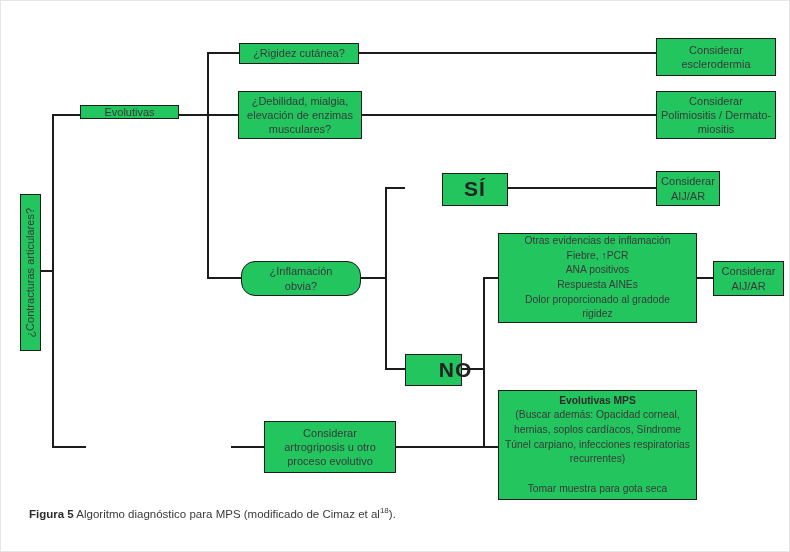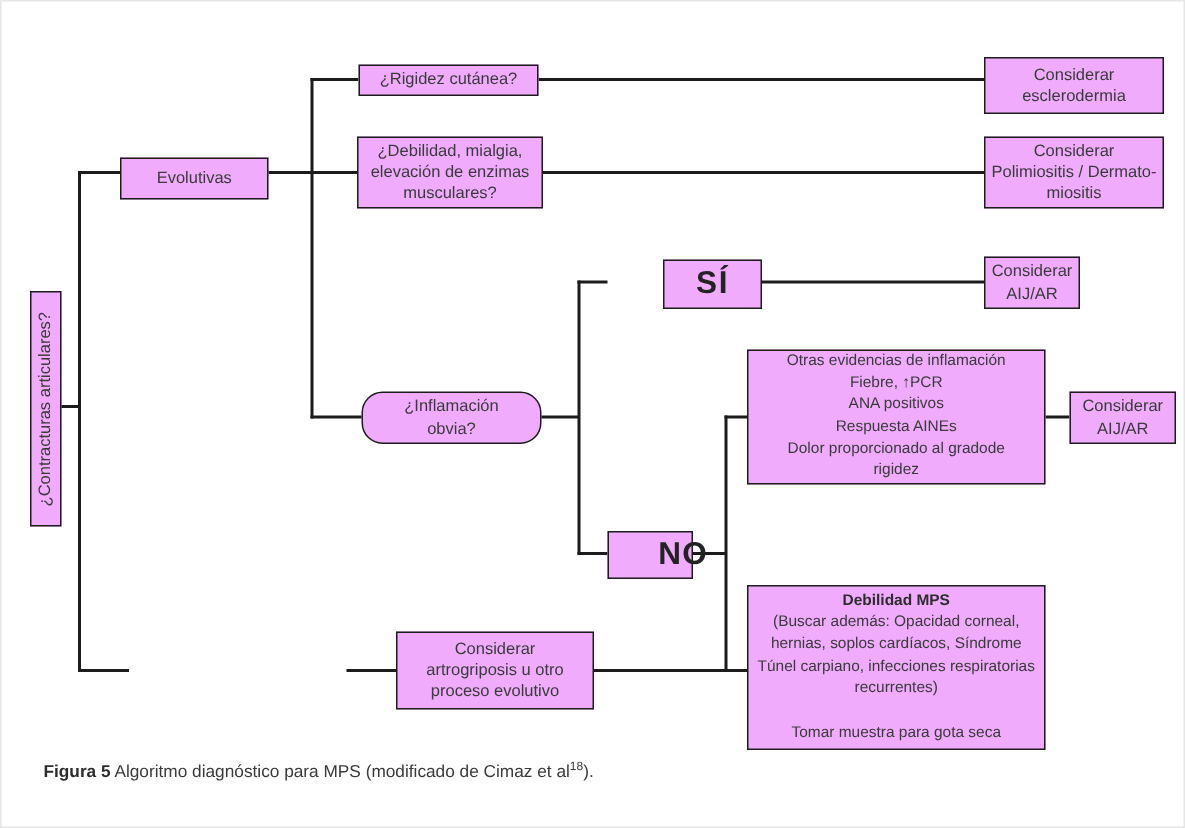"¿Rigidez cutánea?" .node { background: #f0abfc -> #22c55e }
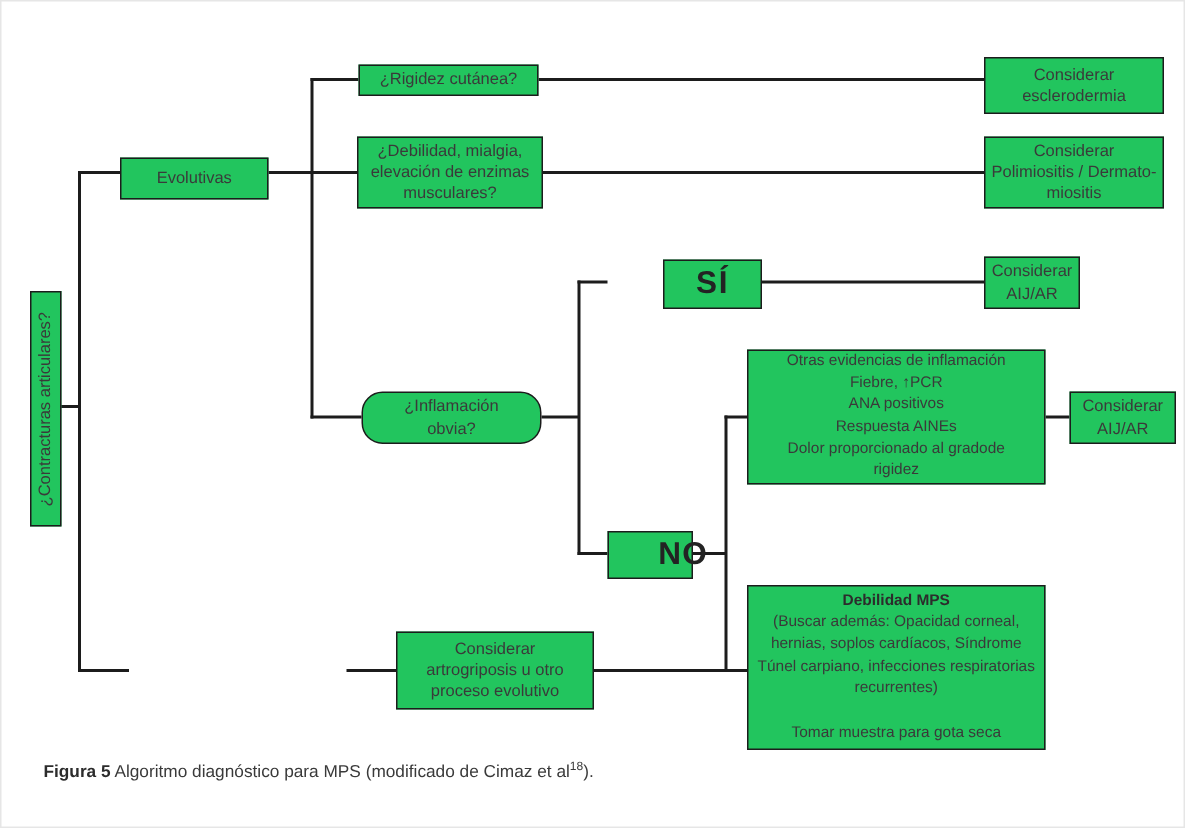"Evolutivas" div.node { height: 28px -> 14px }
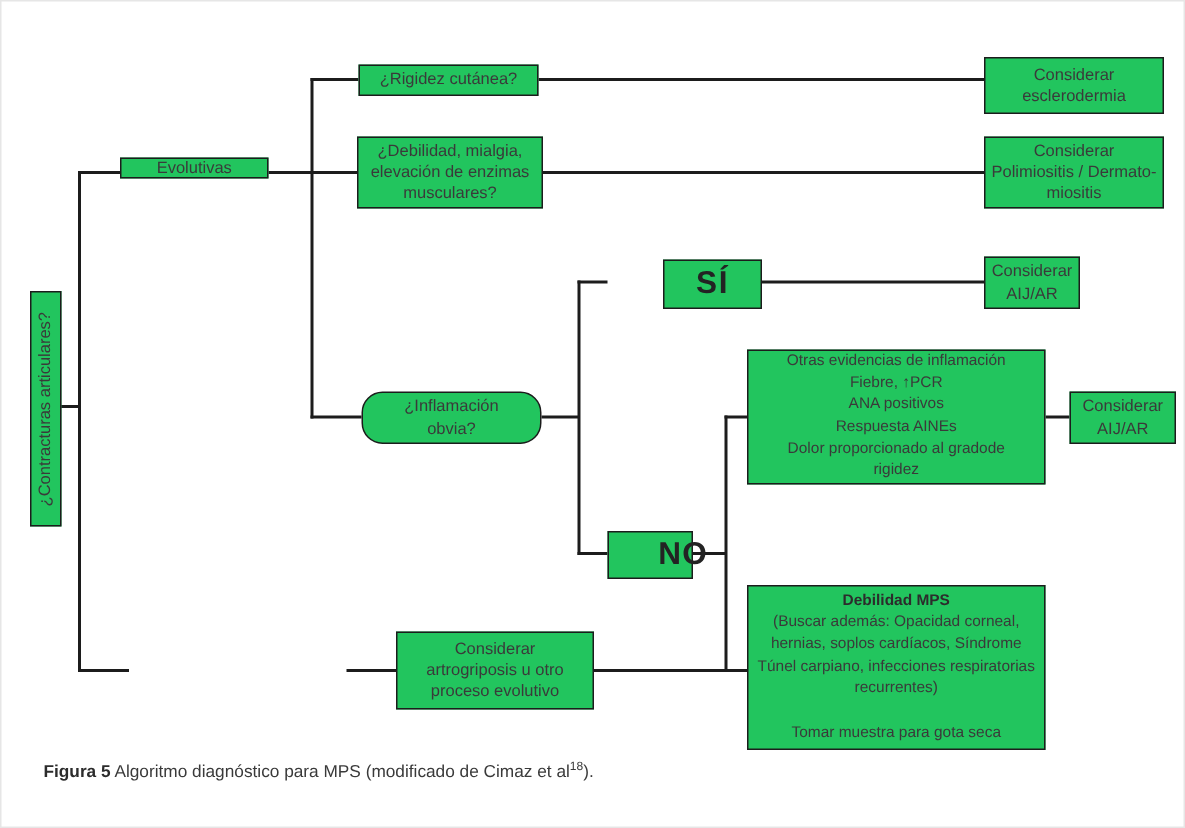"Debilidad MPS" div.mps-title { text: Debilidad -> Evolutivas }
